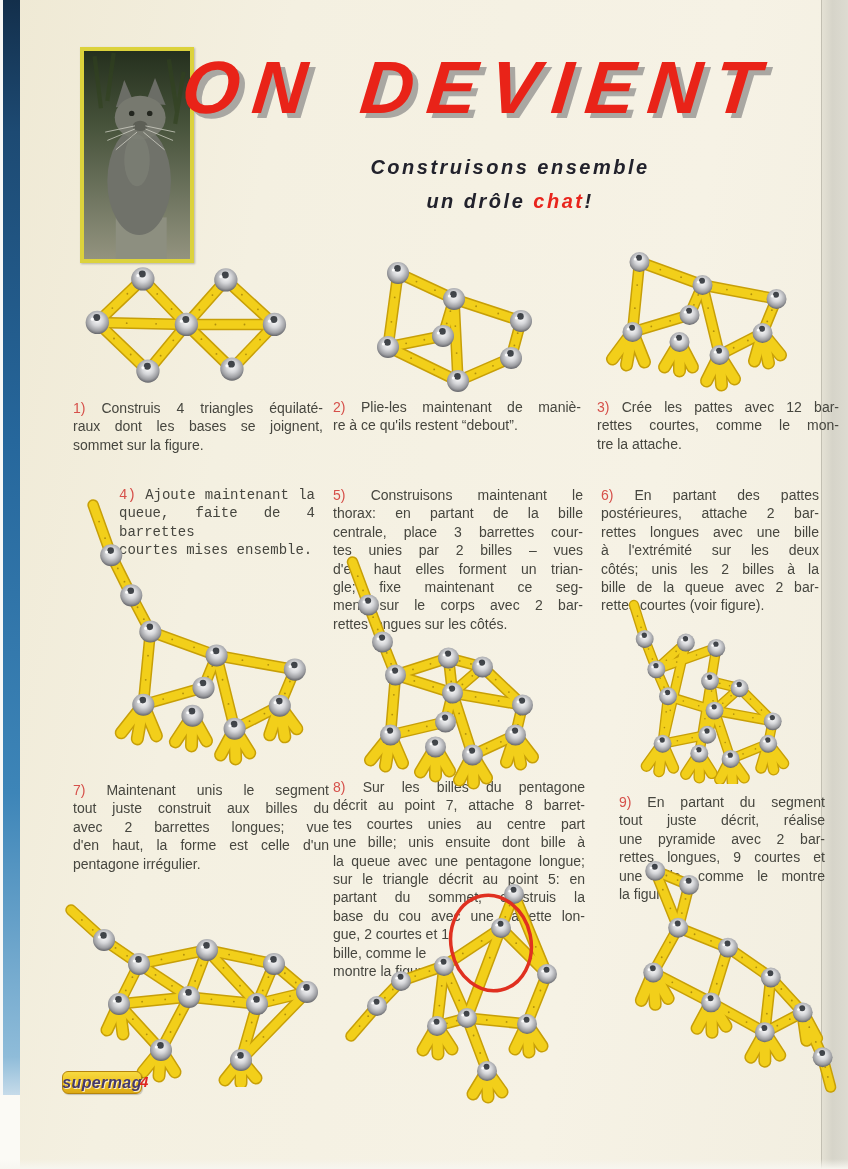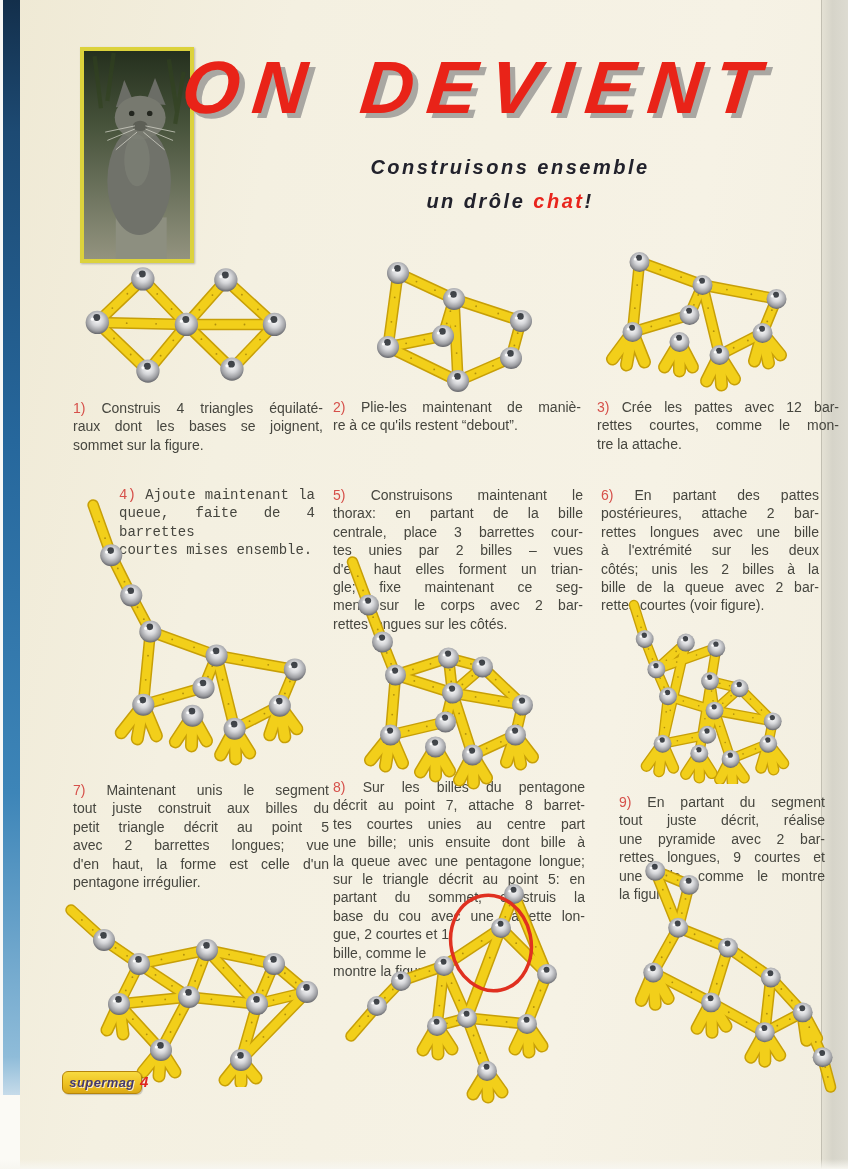"petit triangle décrit au point" div.line { html: <div>petit triangle décrit au point 5</div> -> none }
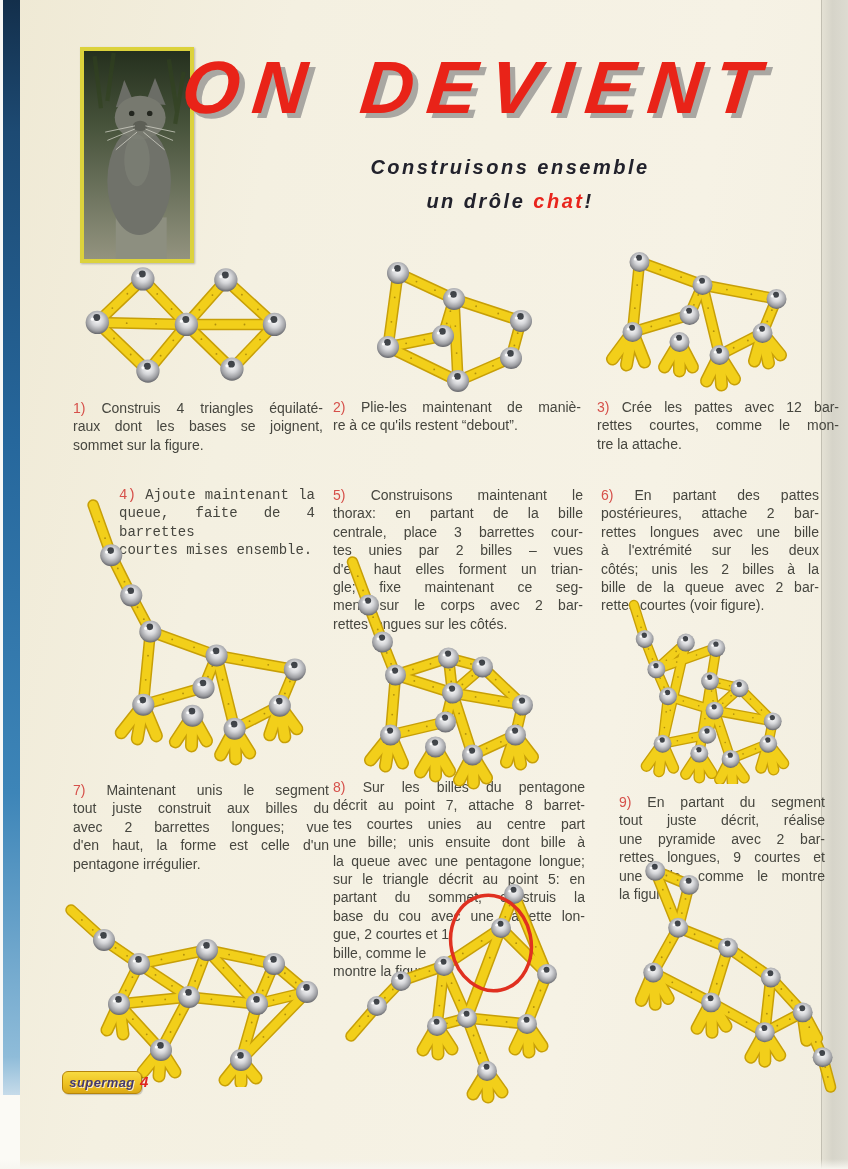"supermag" .logo-text { font-size: 13px -> 16px }
